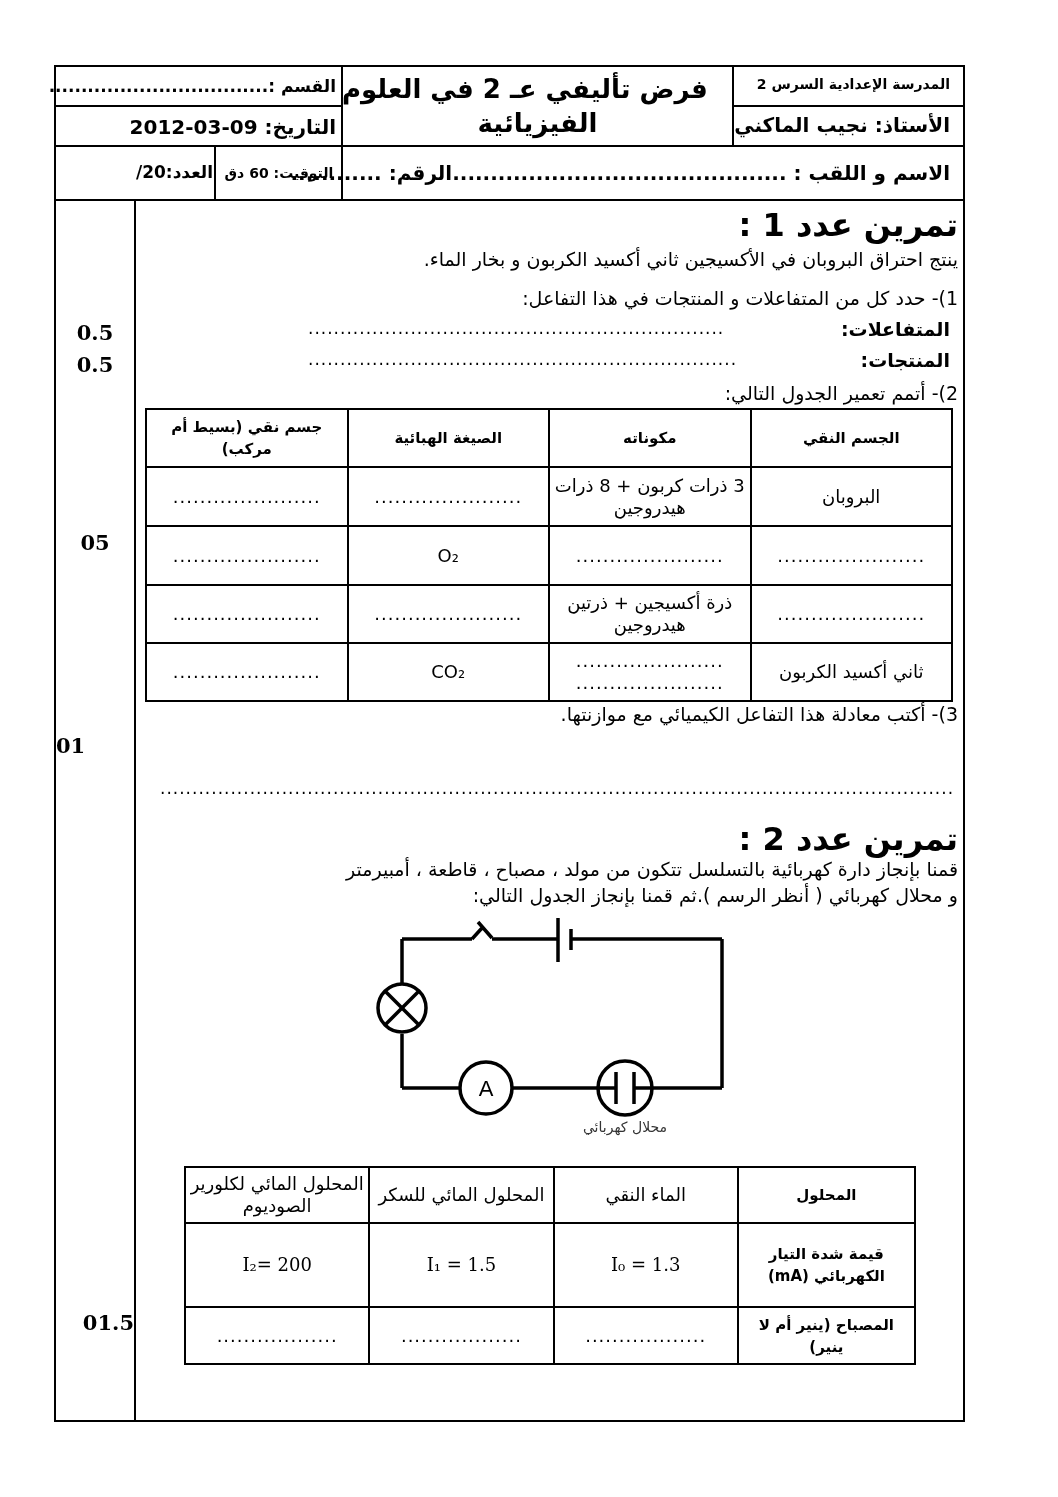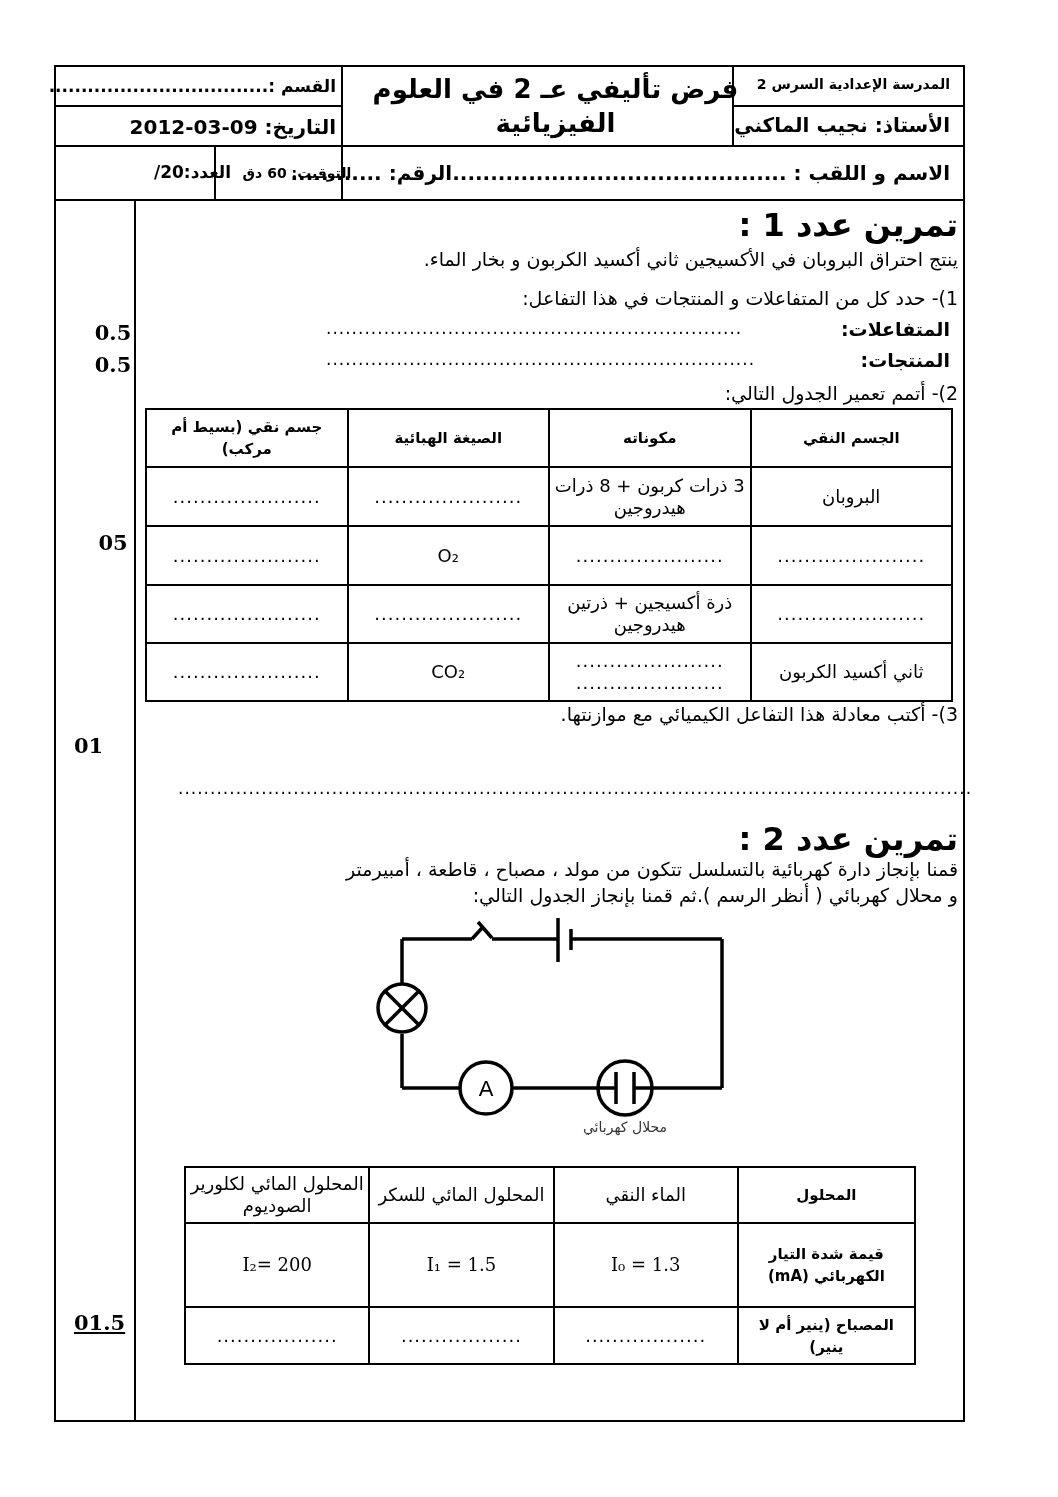"القسم" .txt { margin-left: 18px -> none }
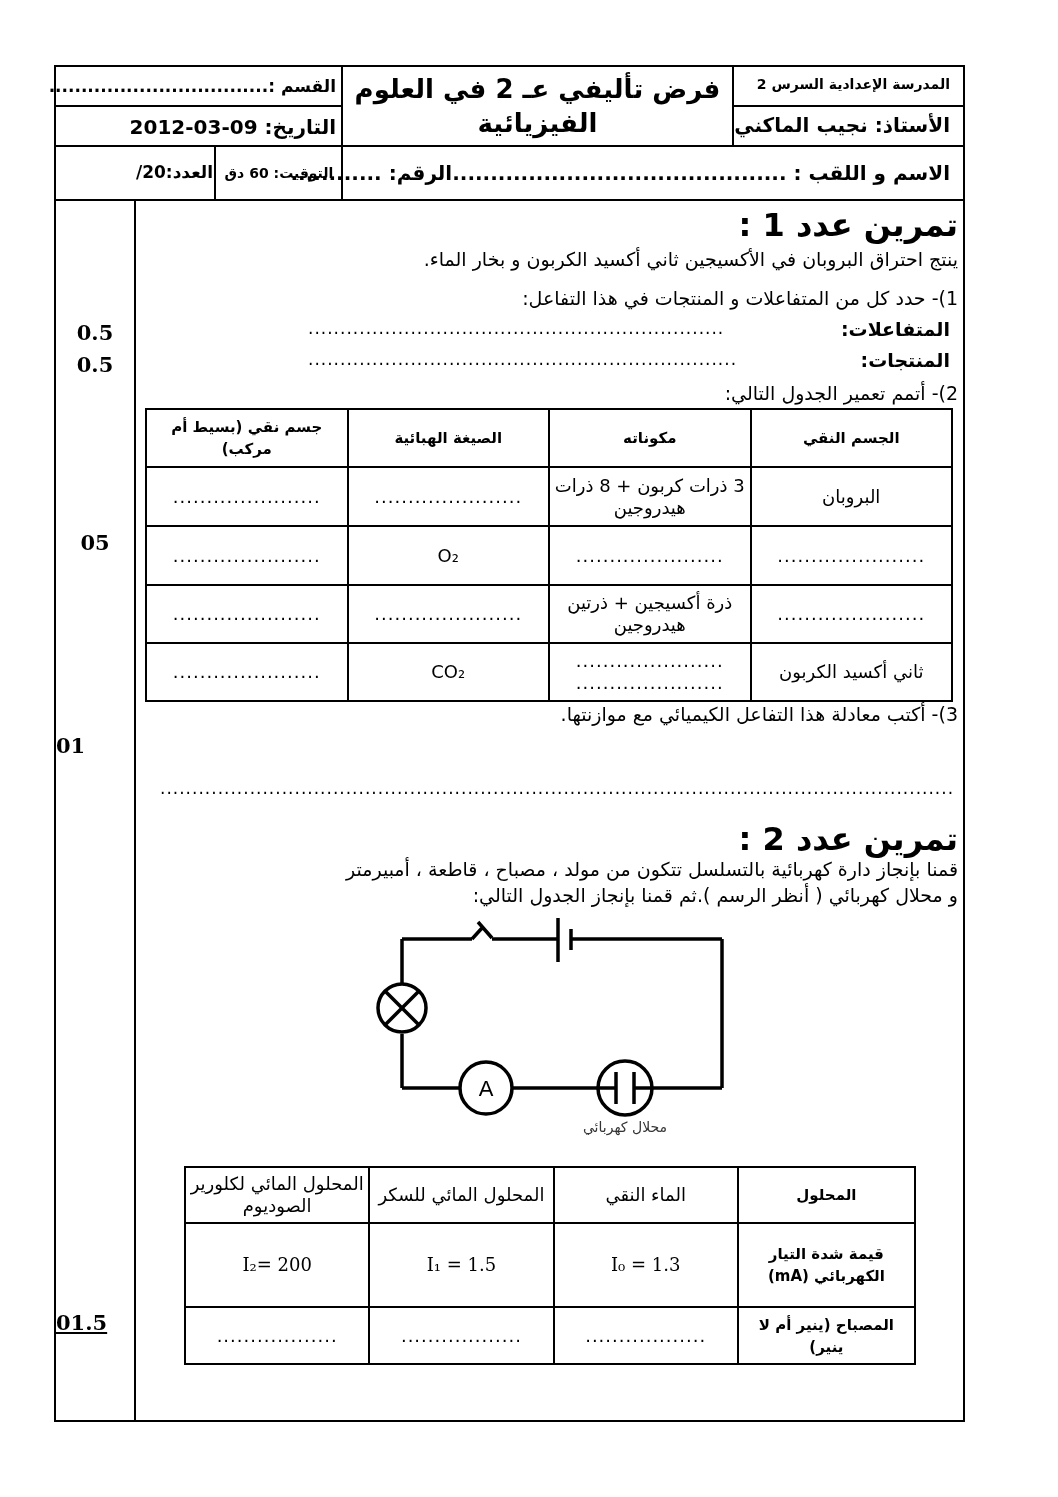"فرض تأليفي عـ 2 في" div.txt { text-align: center -> left }
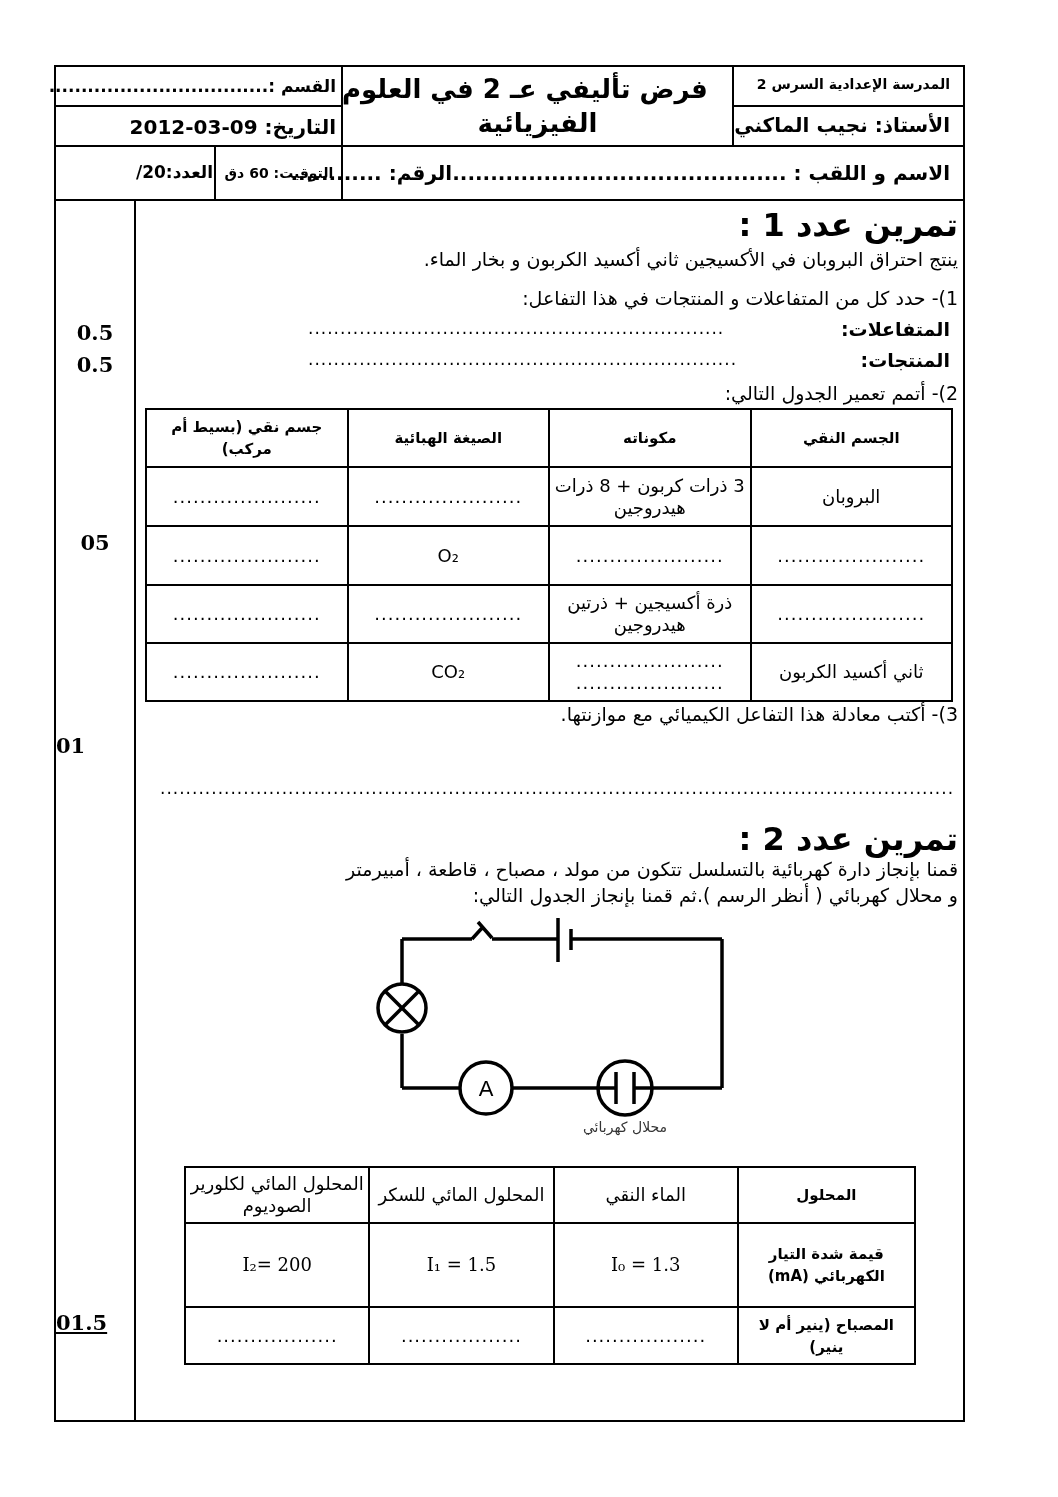"01.5" div.txt { text-align: left -> right; text-decoration: underline -> none }
